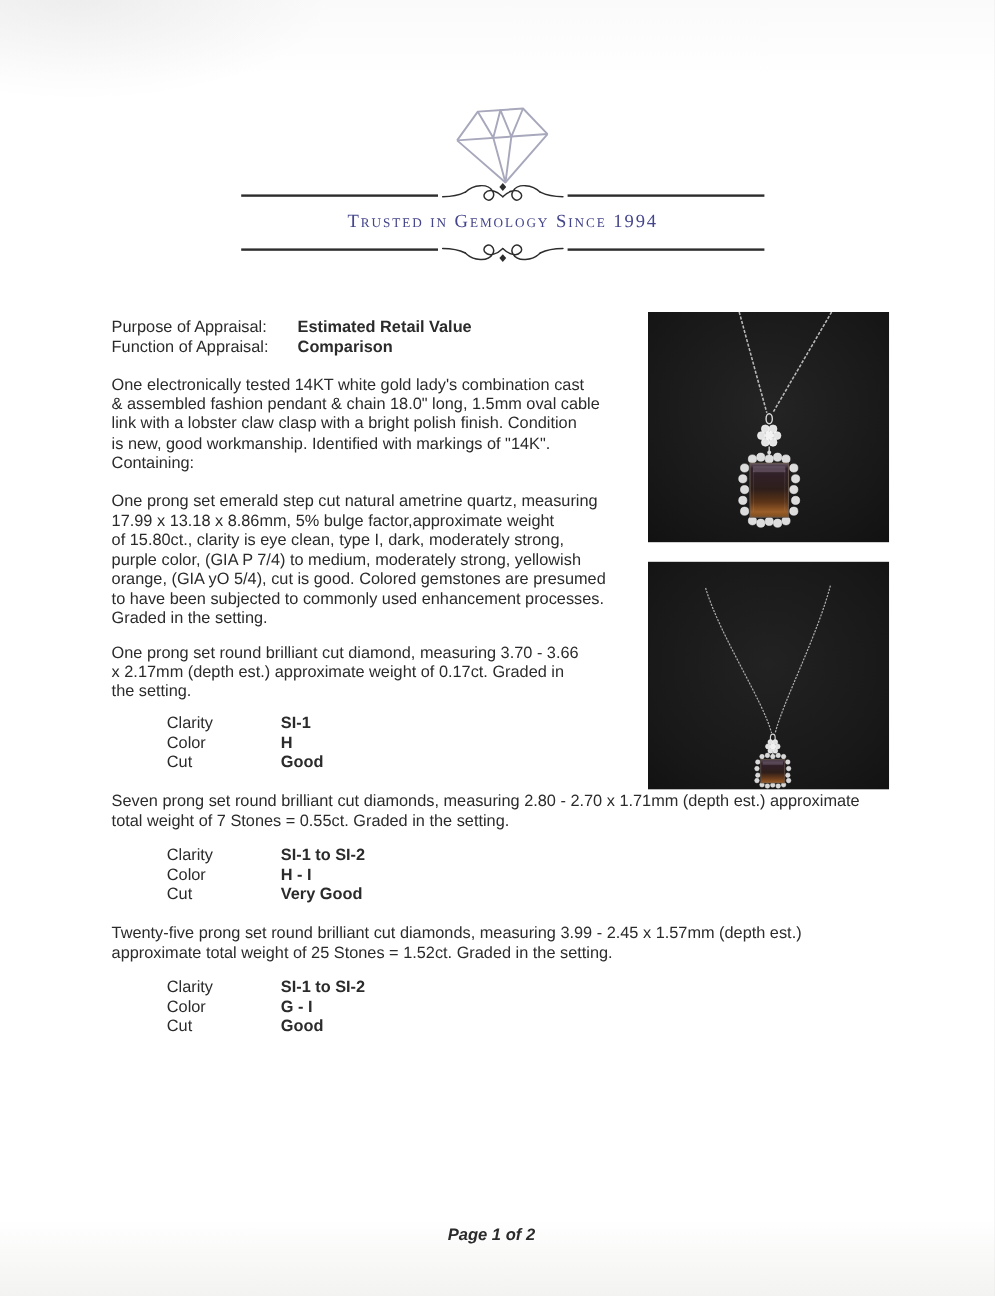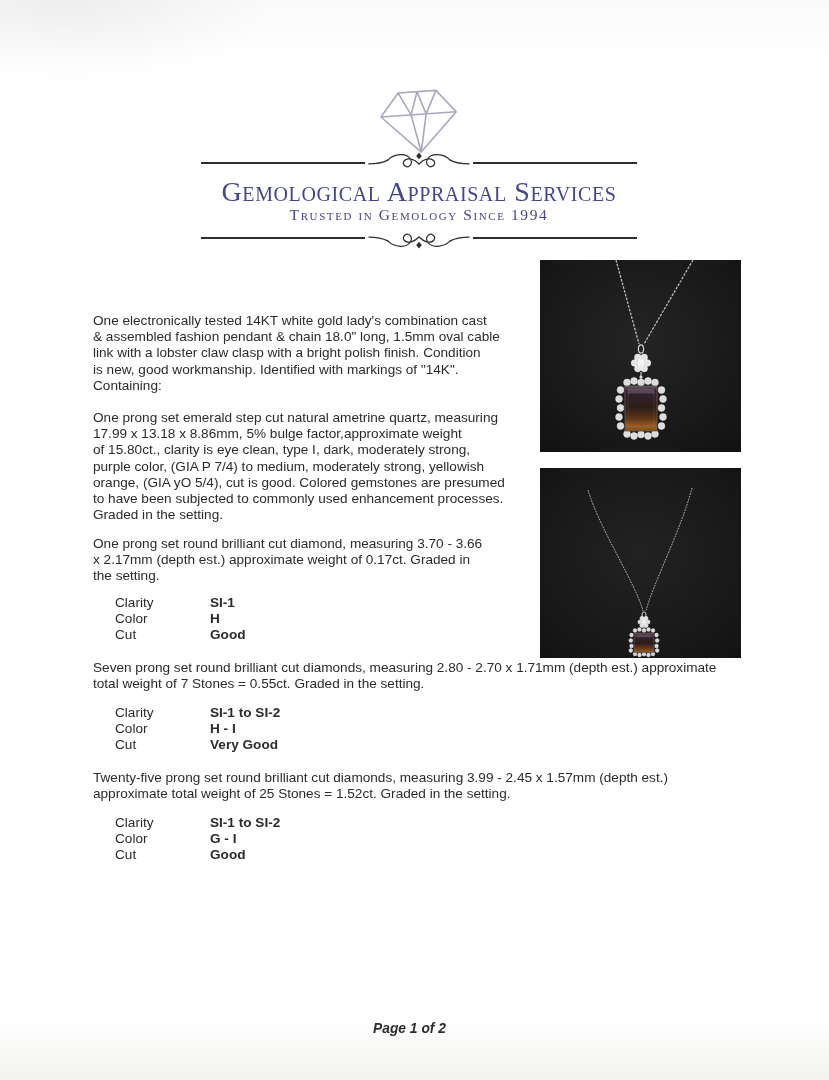"Gemological Appraisal Services" h1.logo-title { html: <h1>Gemological Appraisal Services</h1> -> none }
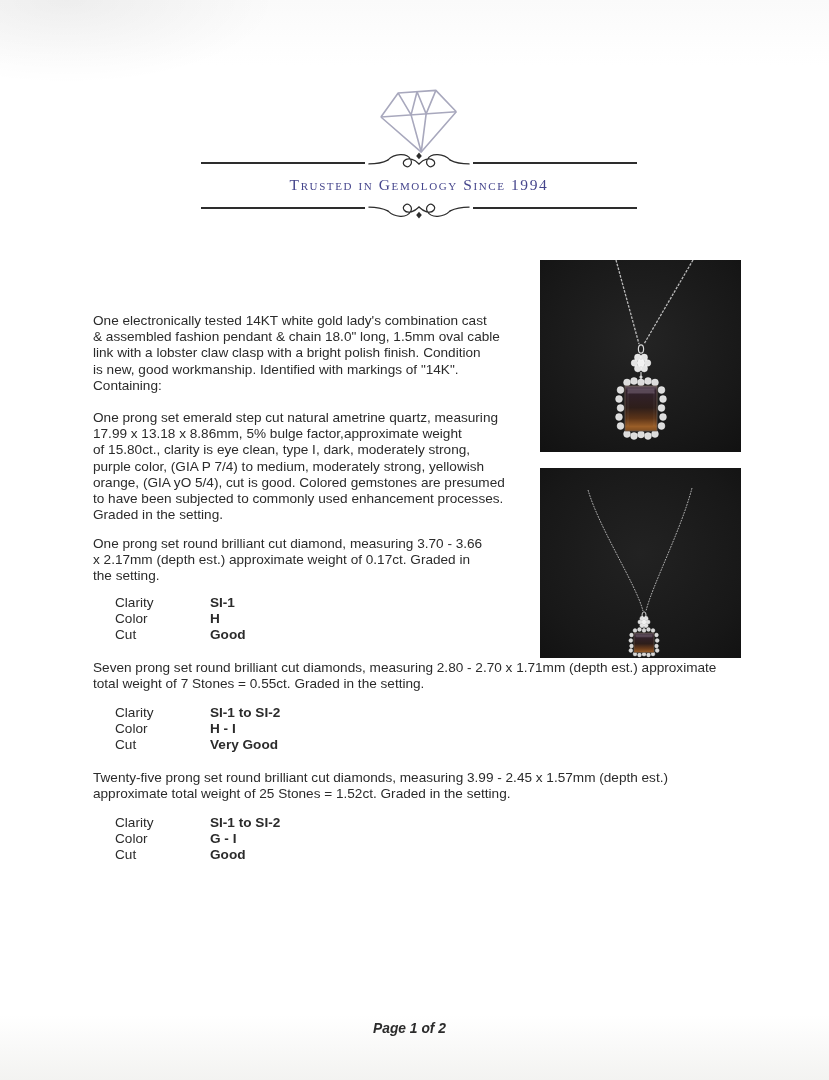"Purpose of Appraisal:" section.textblock { html: none -> <section> <div> <span>Purpose of Appraisal:</span> <span>Estimated Retail Value</span> </div> <div> <span>Function of Appraisal:</span> <span>Comparison</span> </div> </section> }
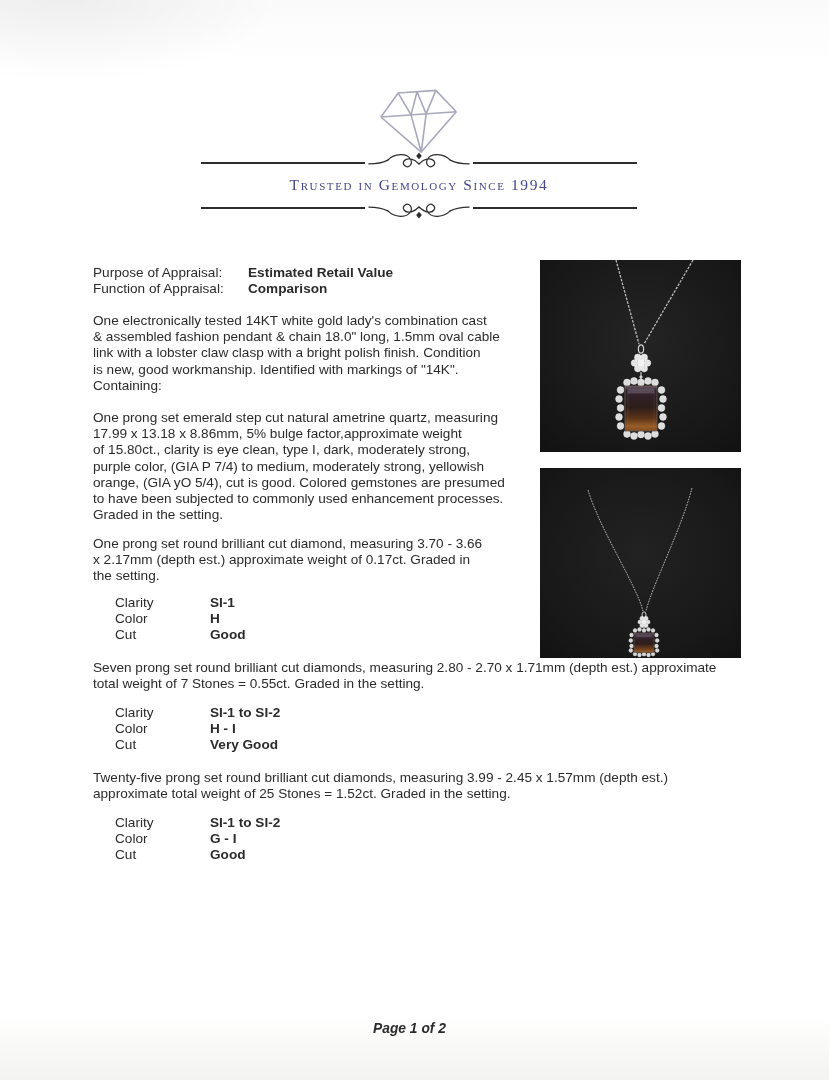"Clarity" .grade-label { margin-left: none -> 24px }
